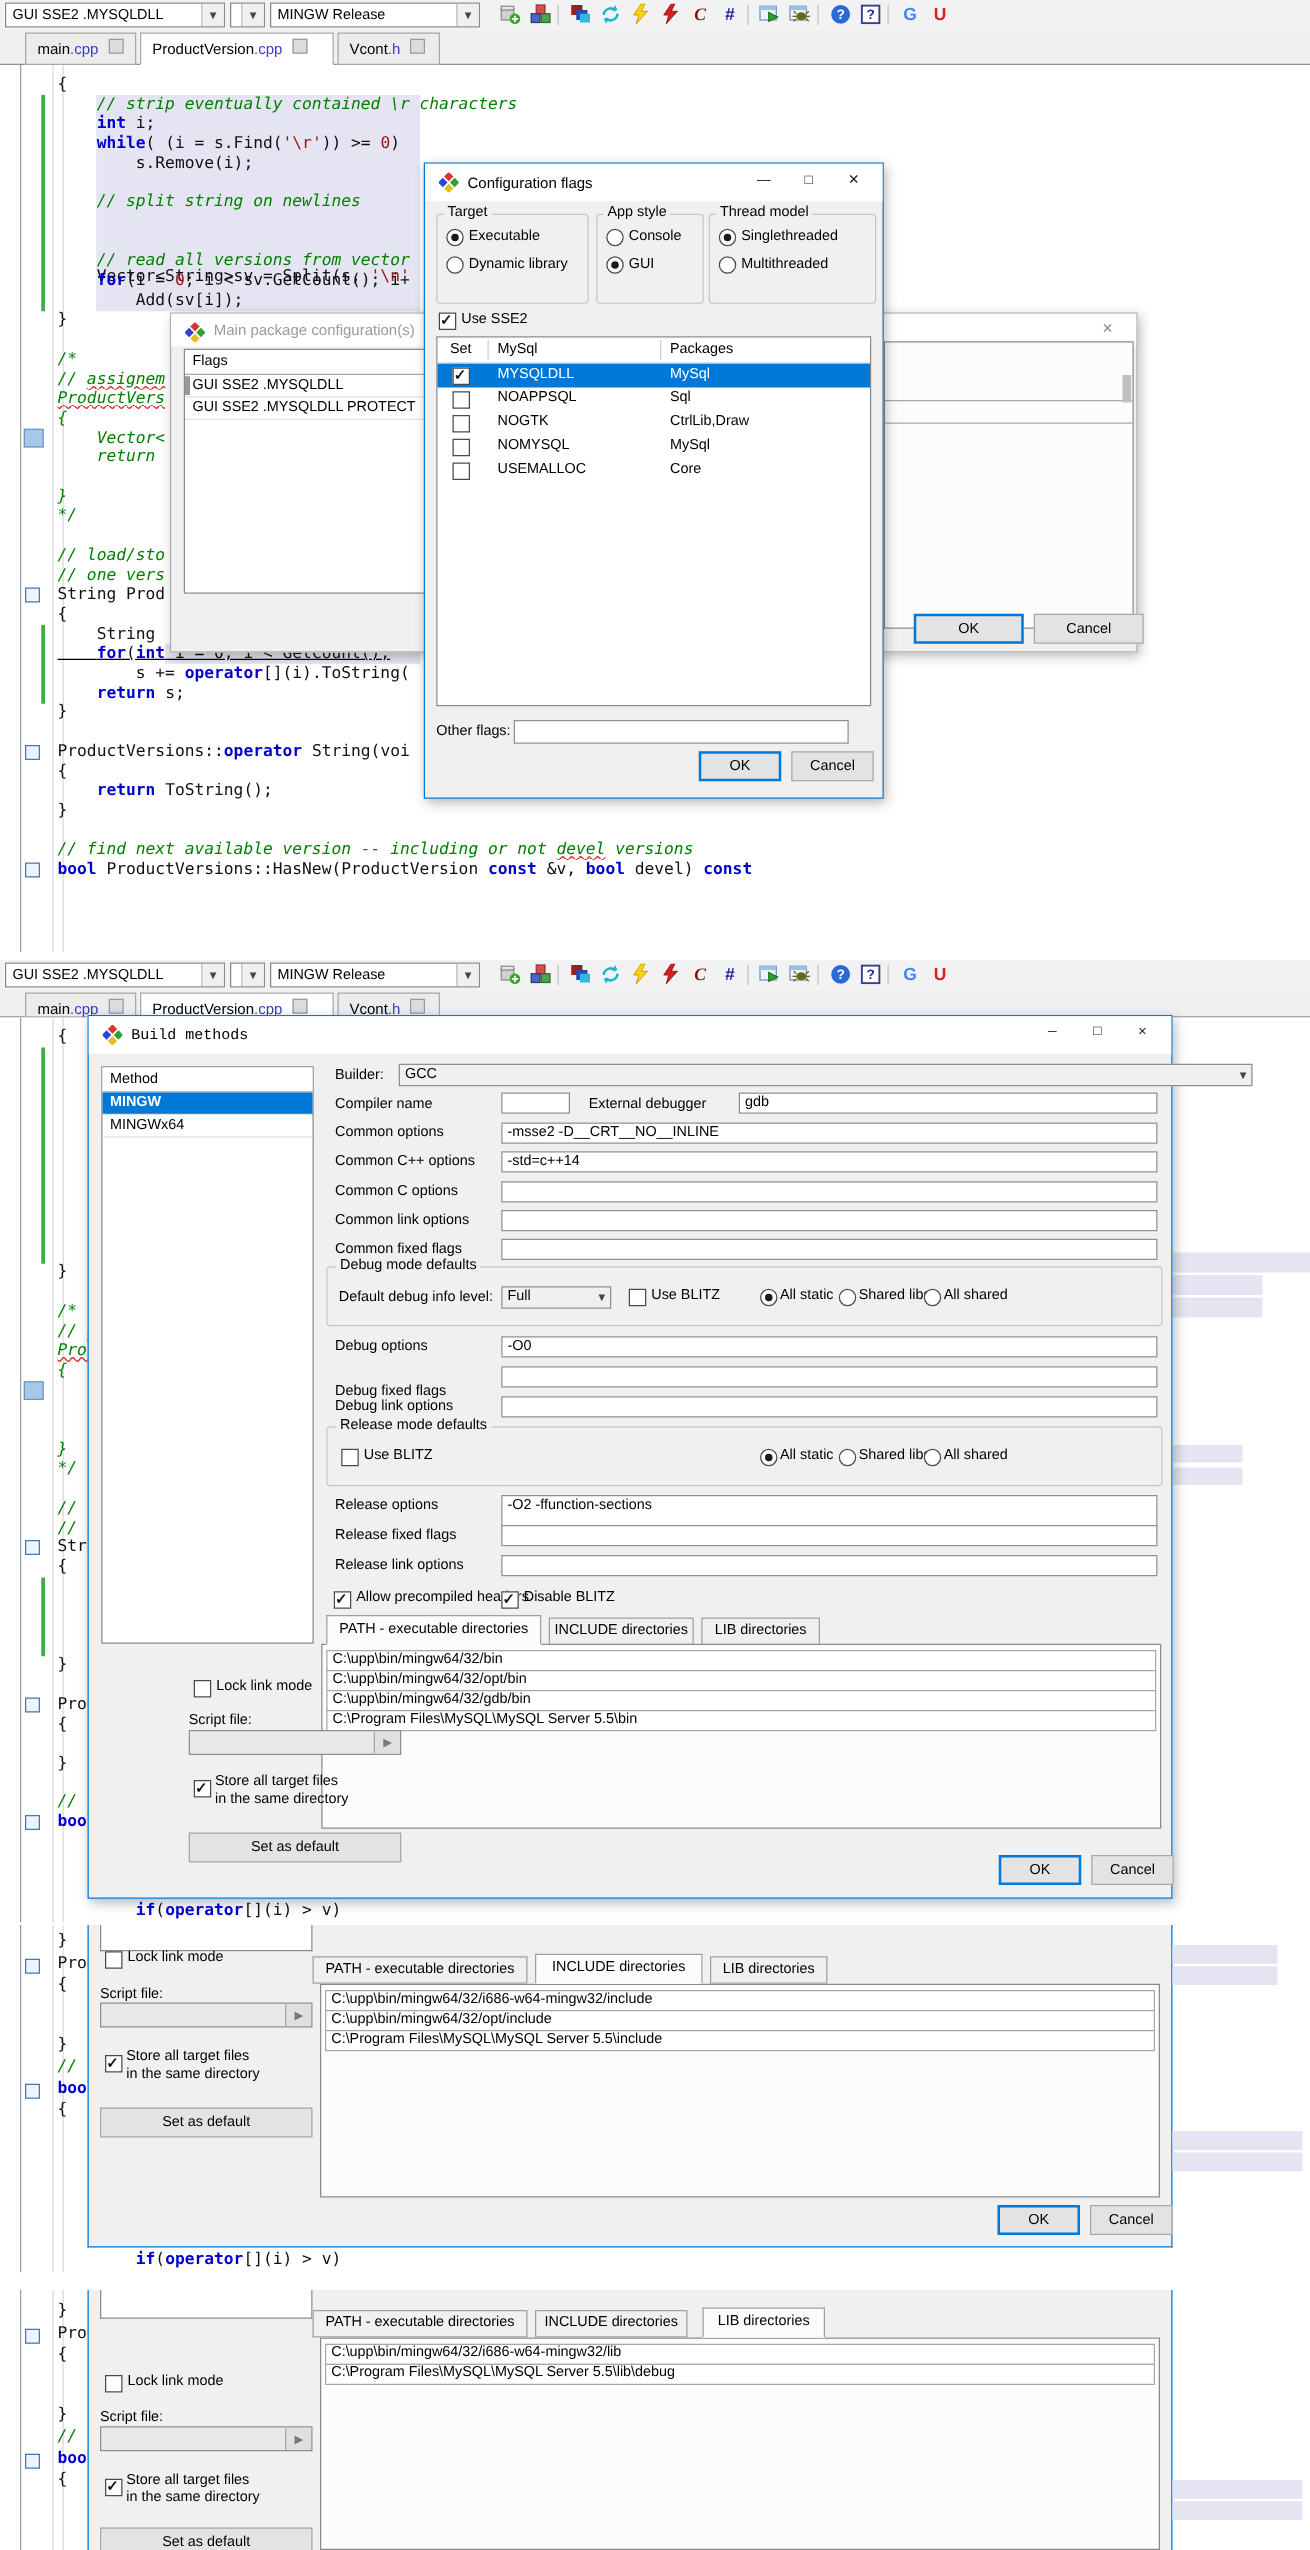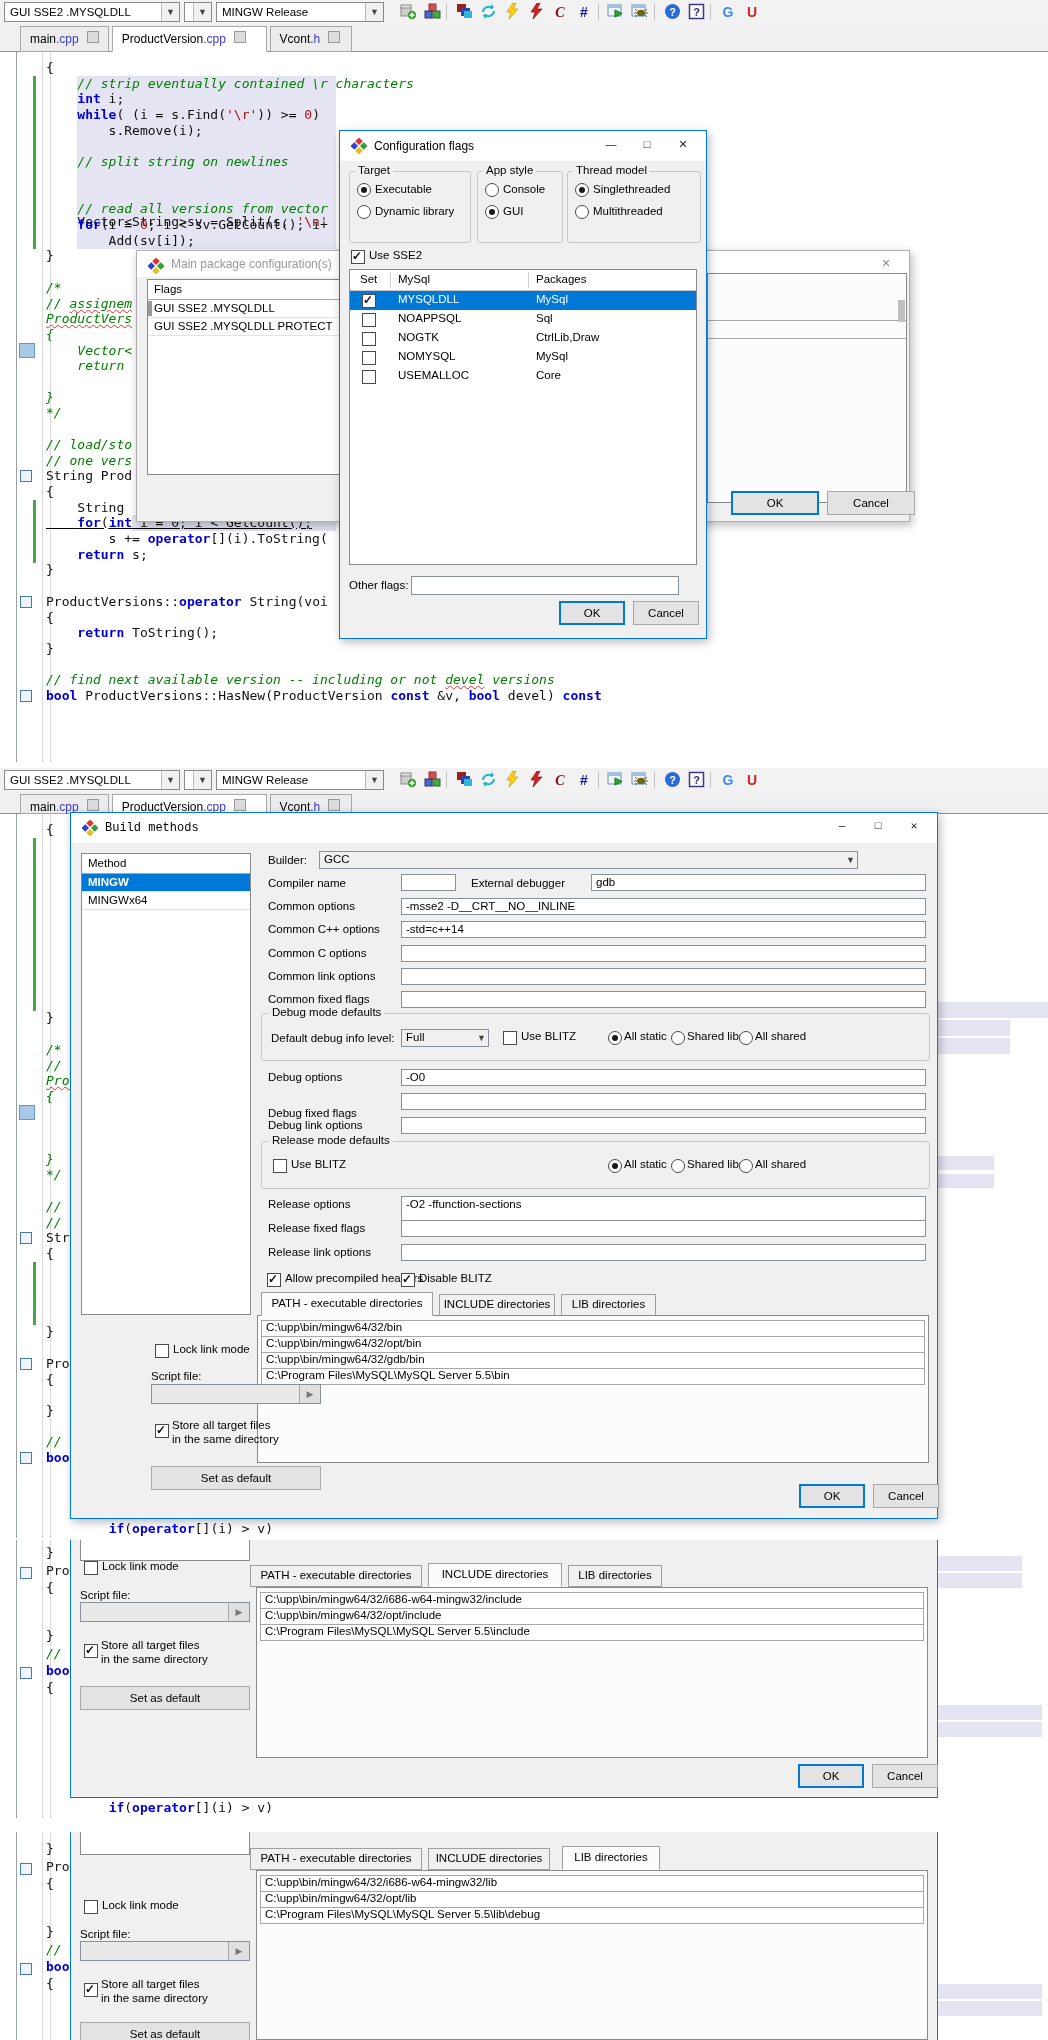"GCC" div.fld { width: 539px -> 683px }
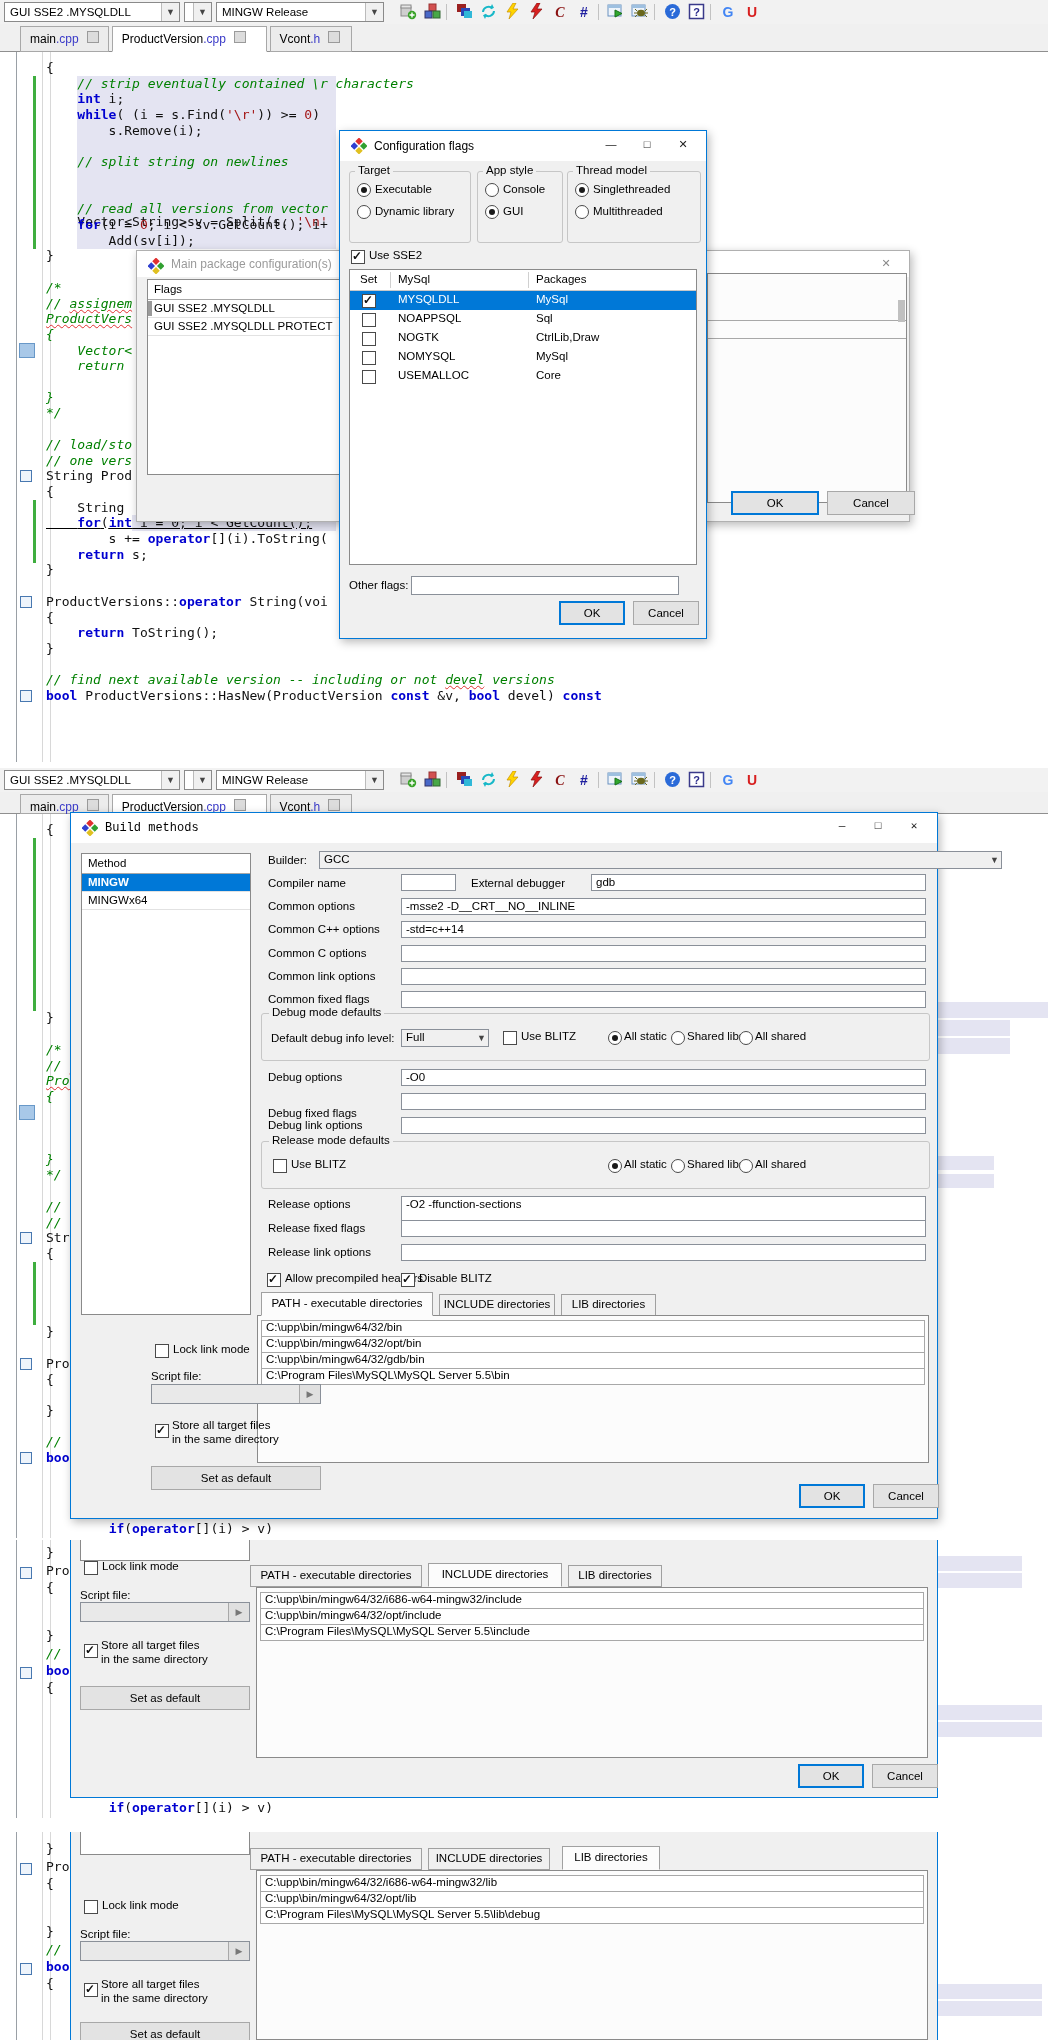"C:\upp\bin/mingw64/32/opt/lib" div.drow { html: <div>C:\upp\bin/mingw64/32/opt/lib</div> -> none }
